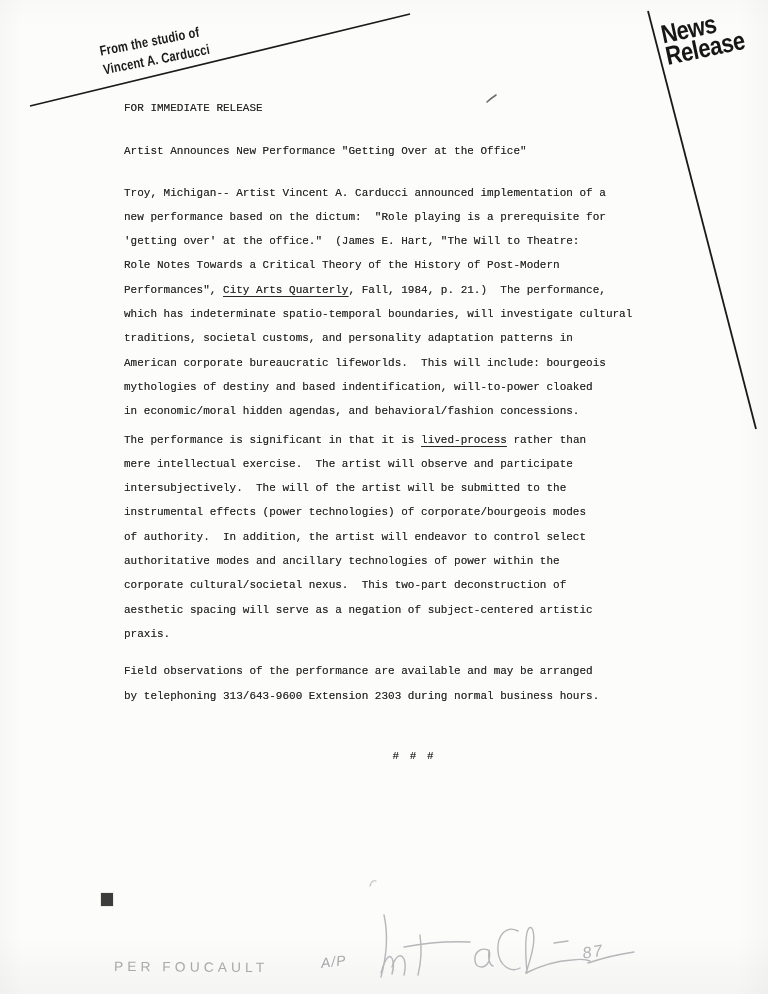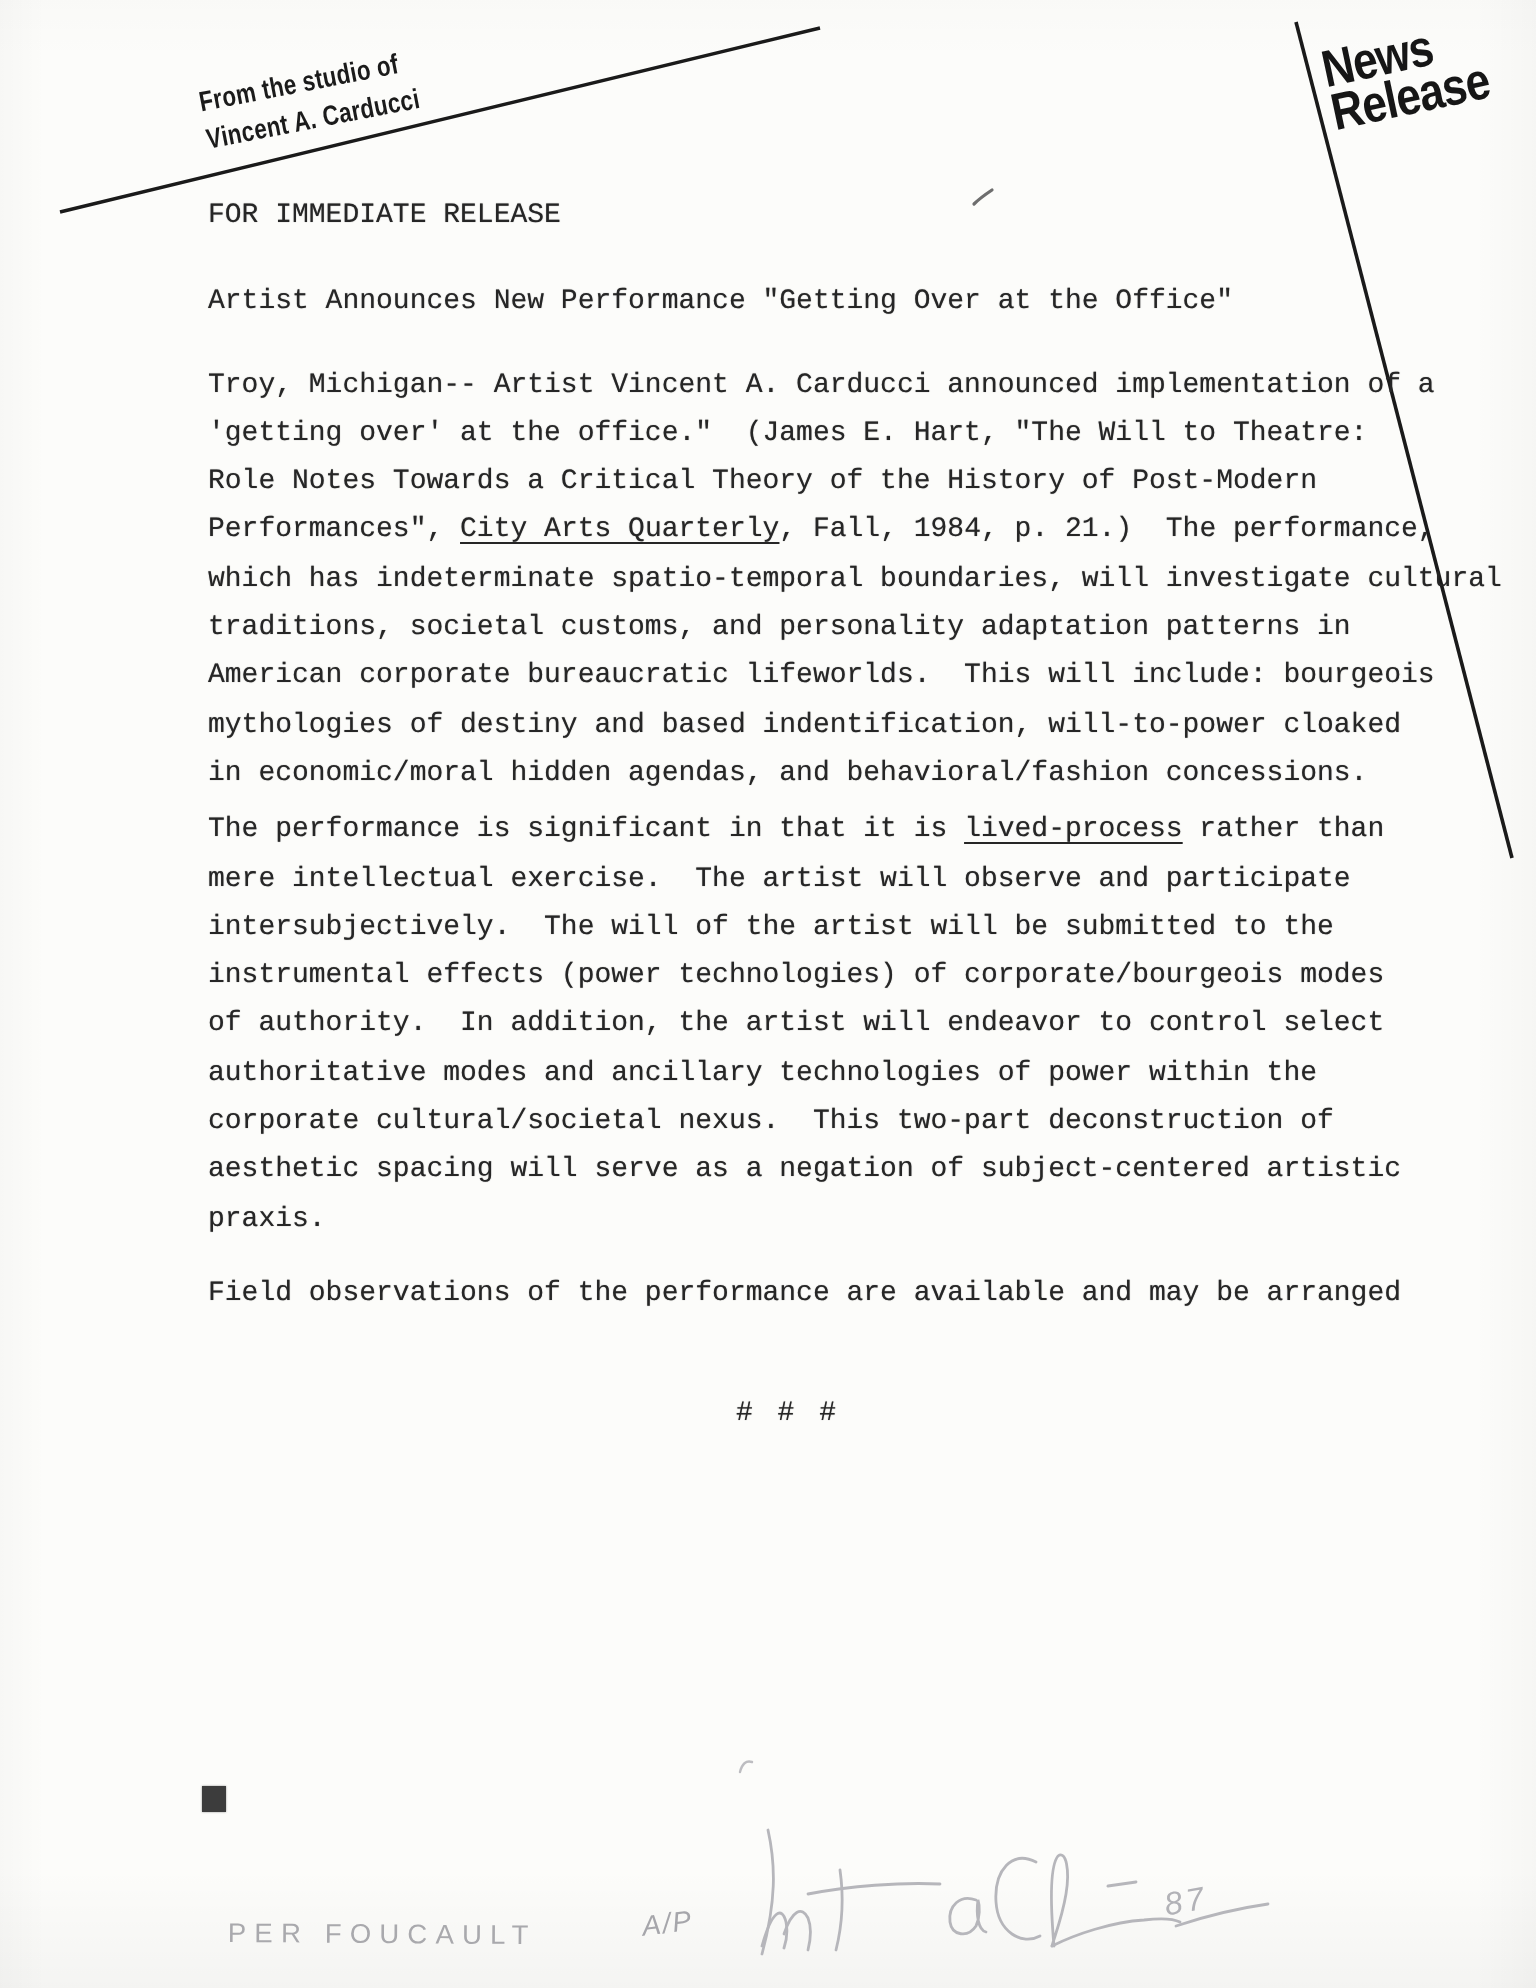"FOR IMMEDIATE RELEASE" .docbody { font-size: 14px -> 11px; left: 104px -> 124px }
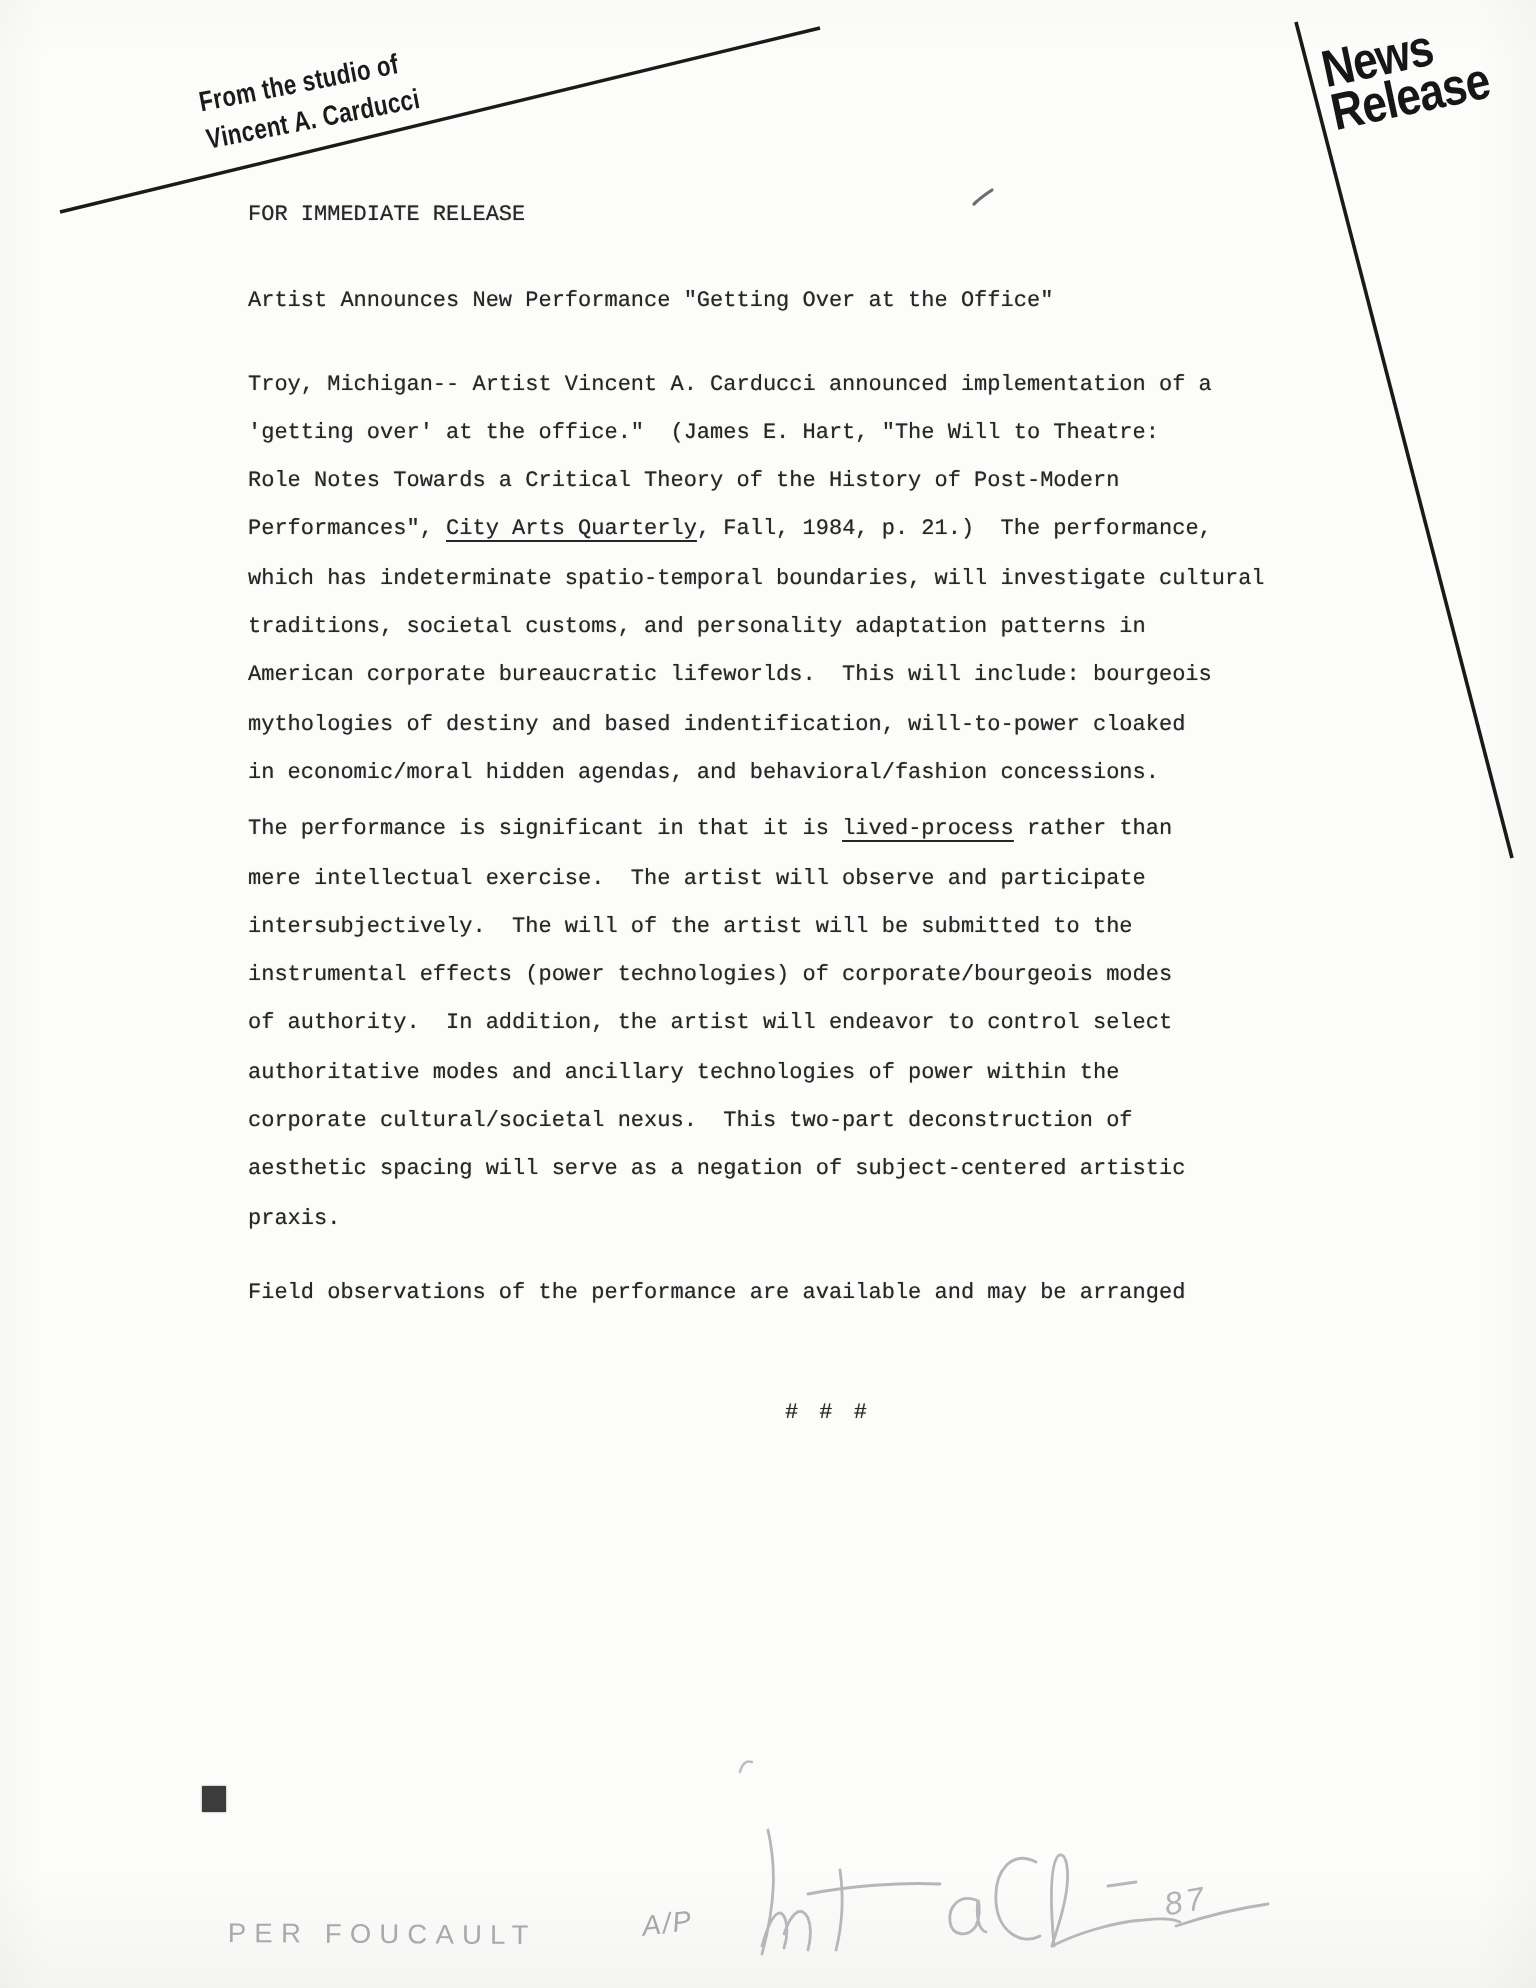"new performance based on the" div.line { html: none -> <div><span>new performance based on the dictum: "Role playing is a prerequisite for</span></div> }
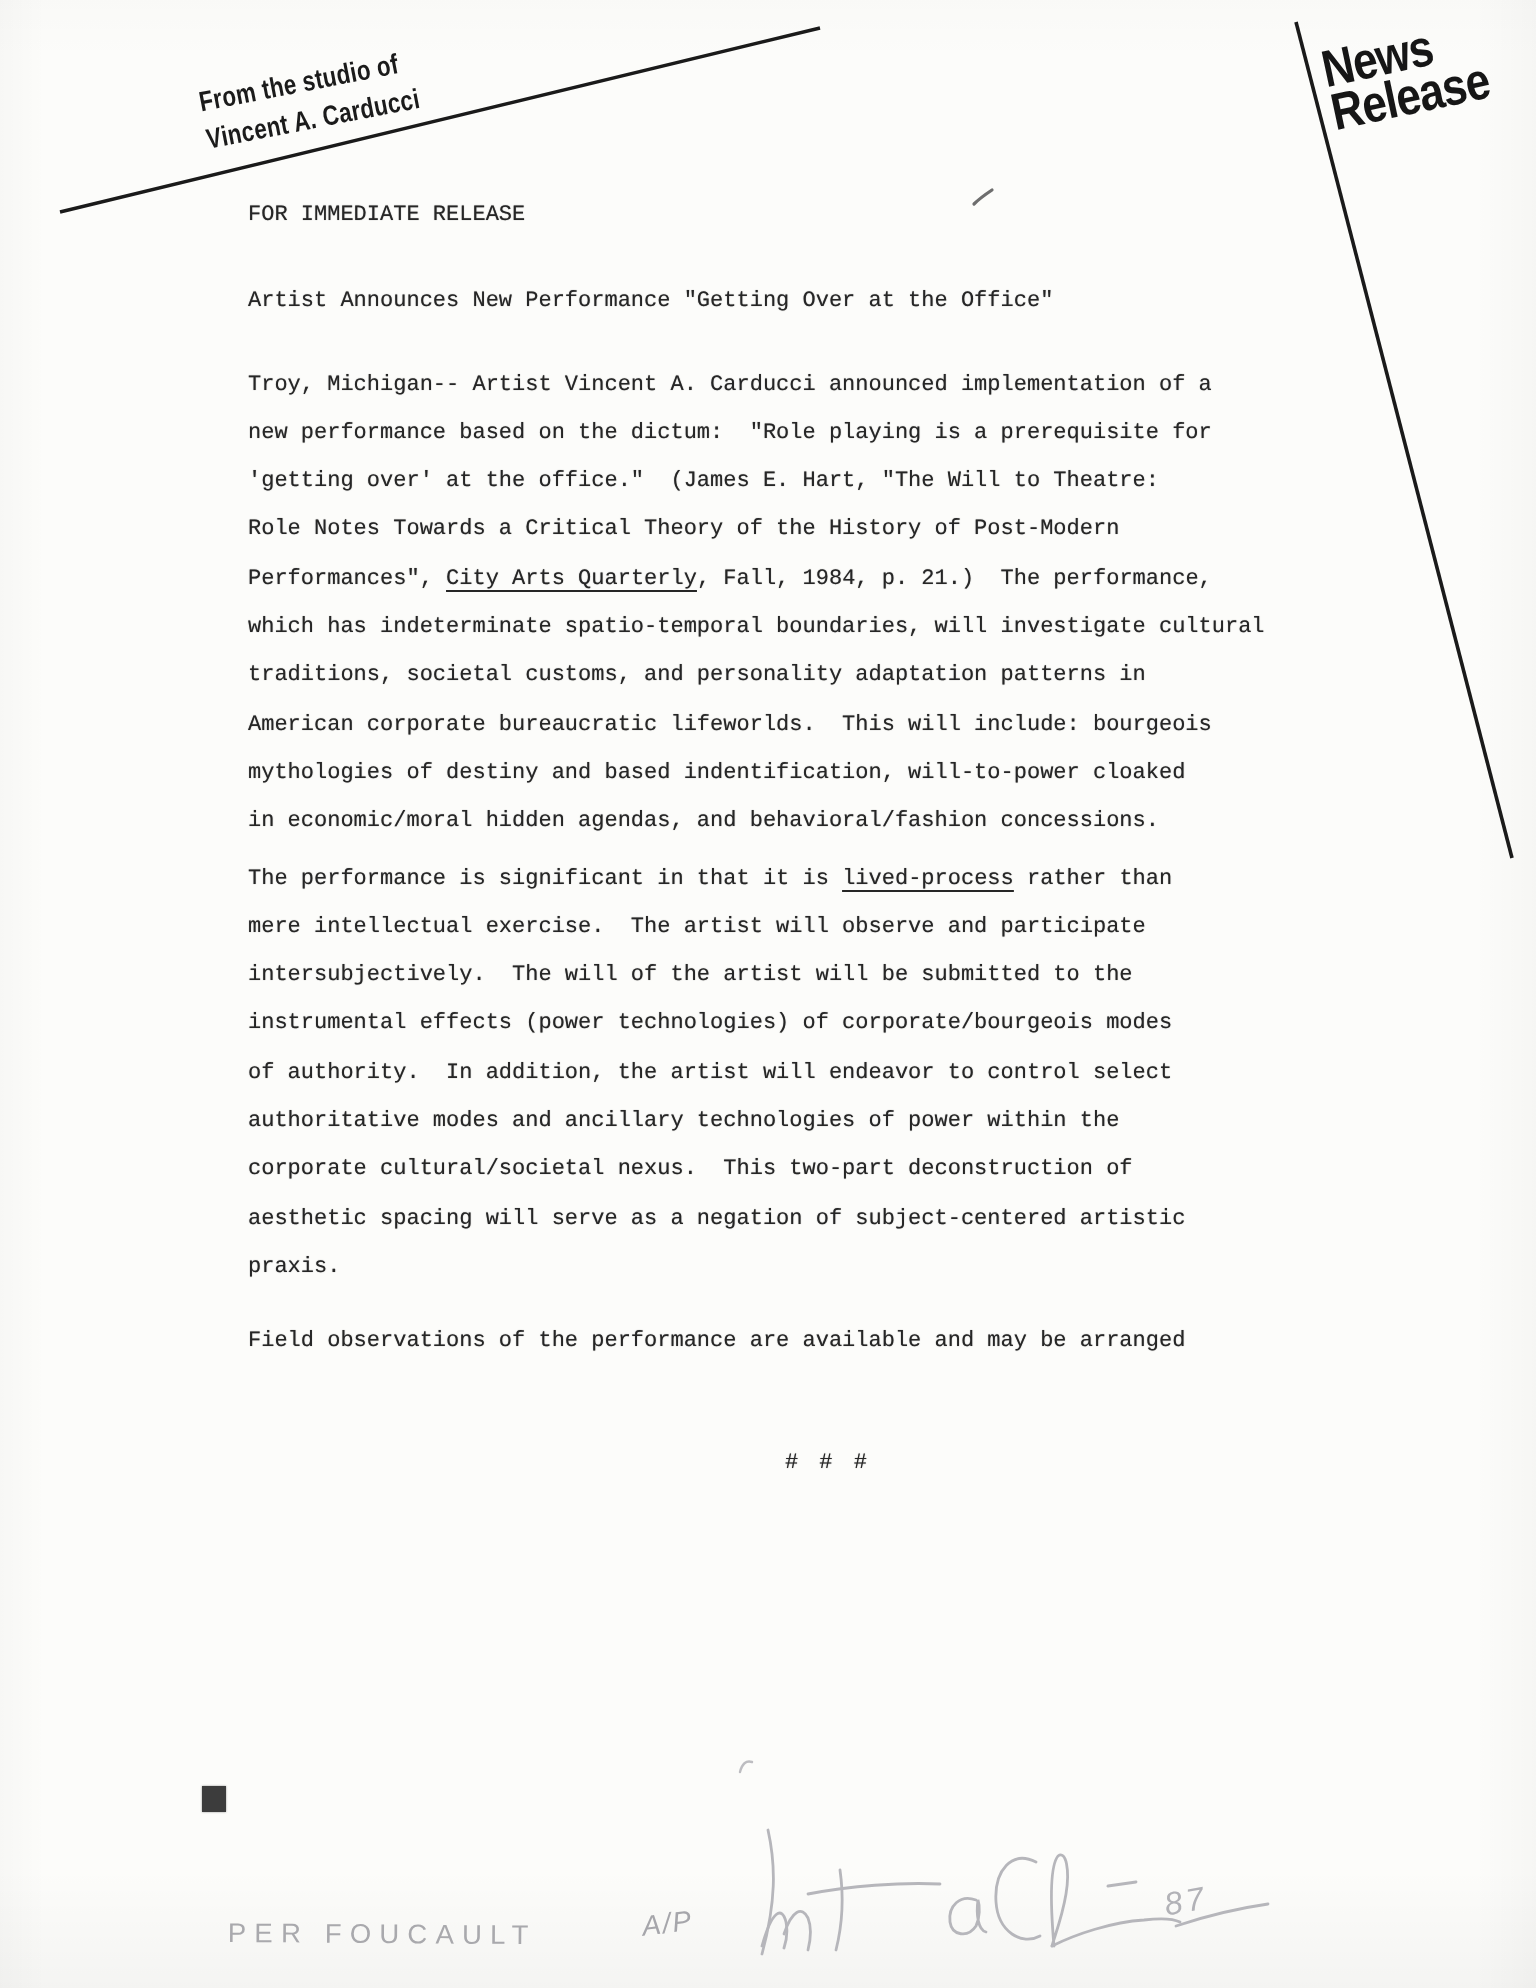"by telephoning 313/643-9600 Extension" div.line { html: none -> <div><span>by telephoning 313/643-9600 Extension 2303 during normal business hours.</span></div> }
